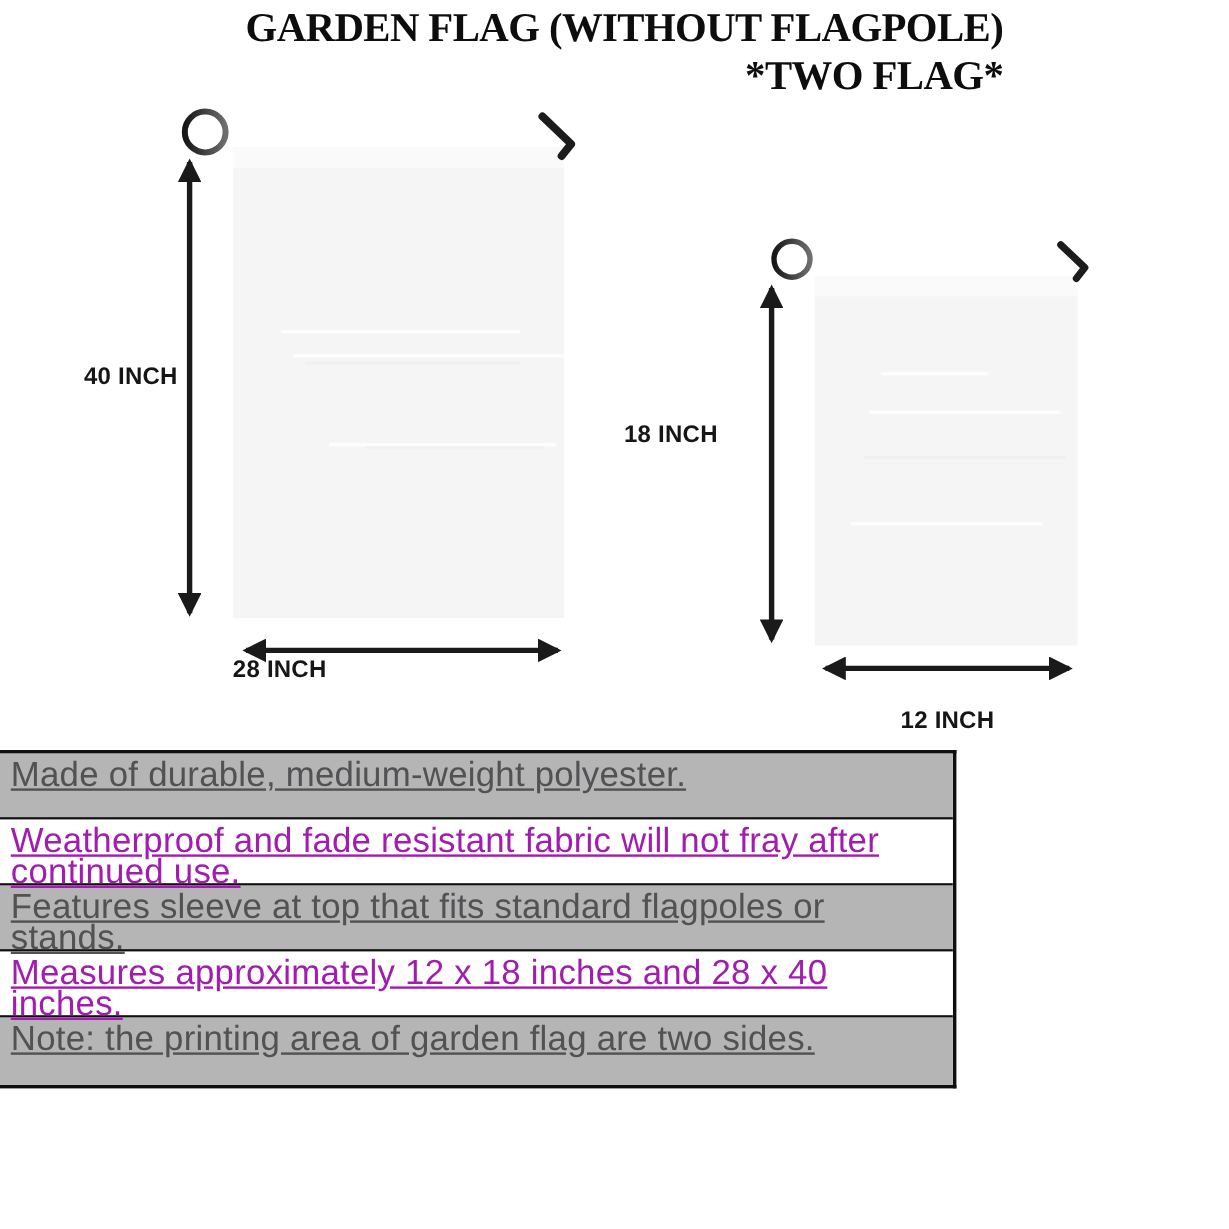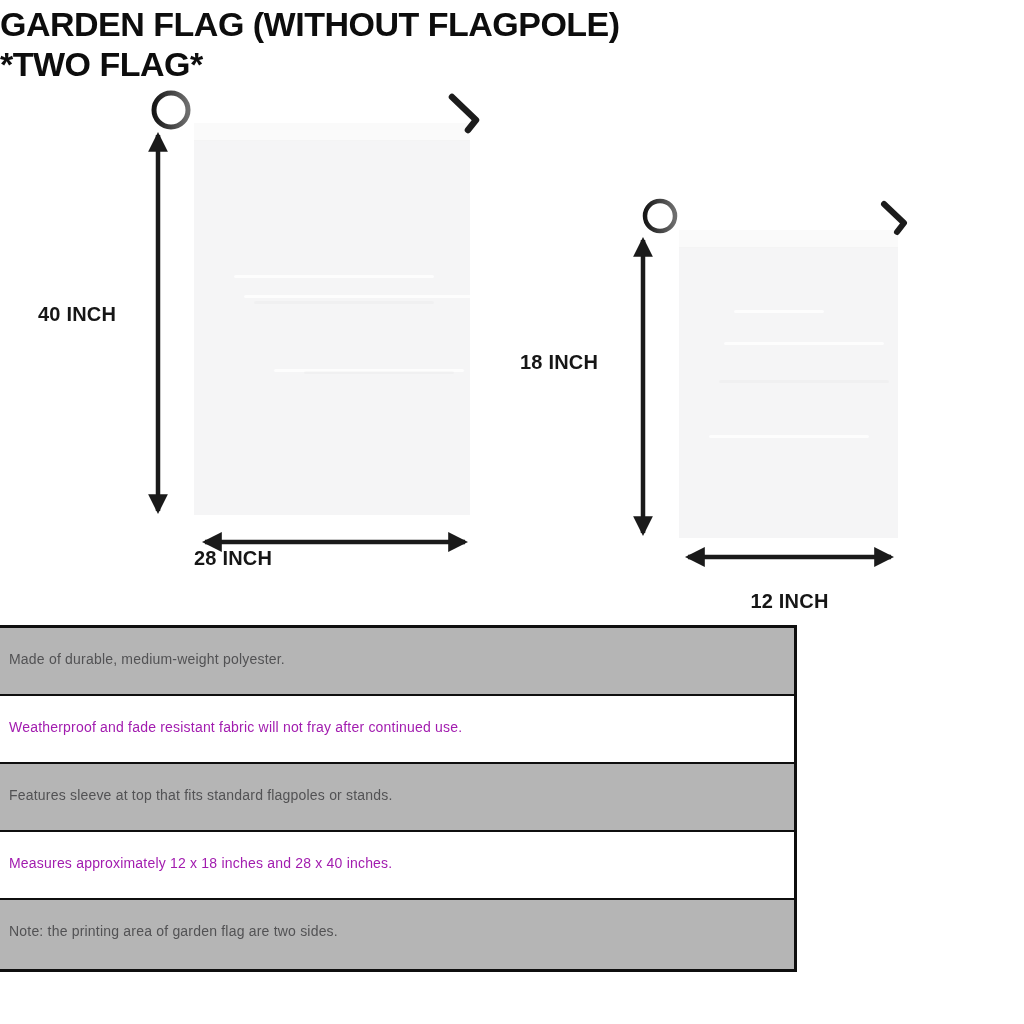"GARDEN FLAG (WITHOUT FLAGPOLE)" .title-block { font-family: none -> Liberation Serif, serif; text-align: left -> right }
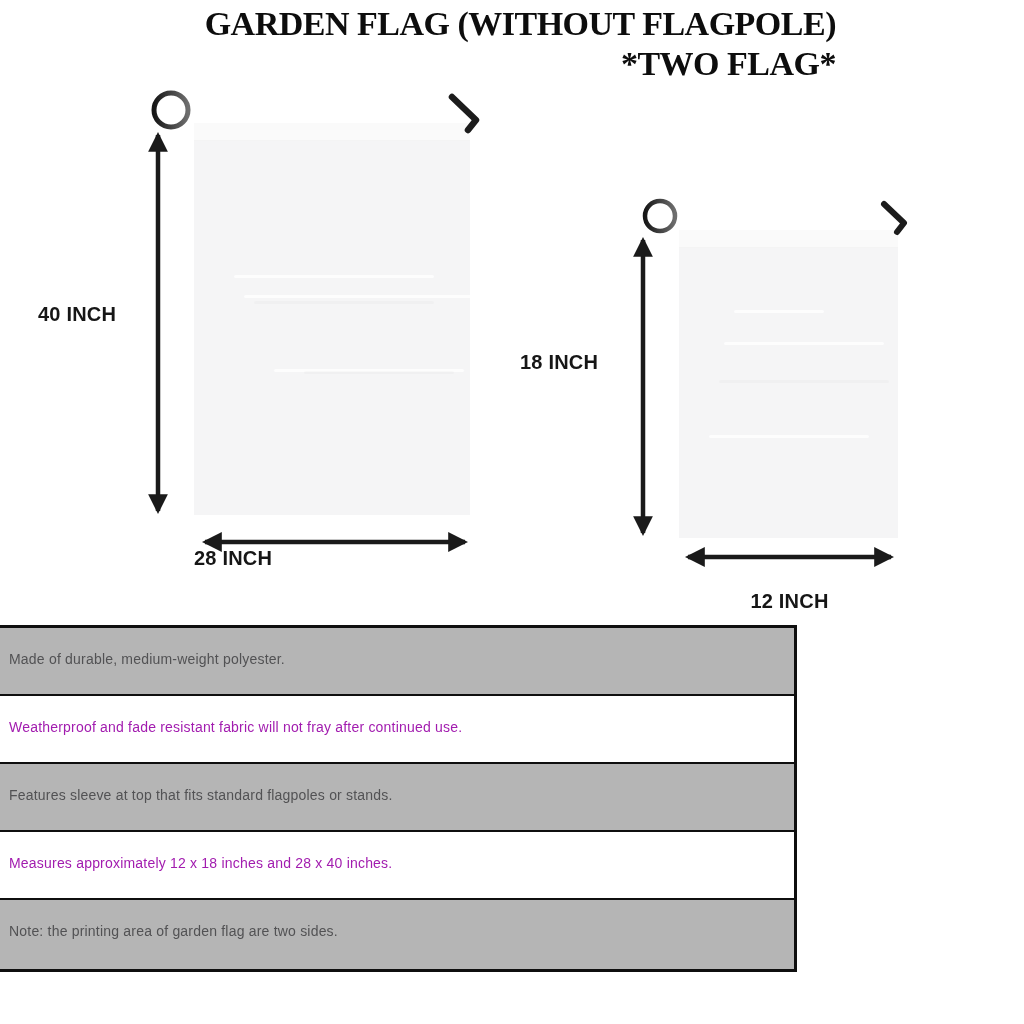"40 INCH" #label-40 { text-align: left -> right }
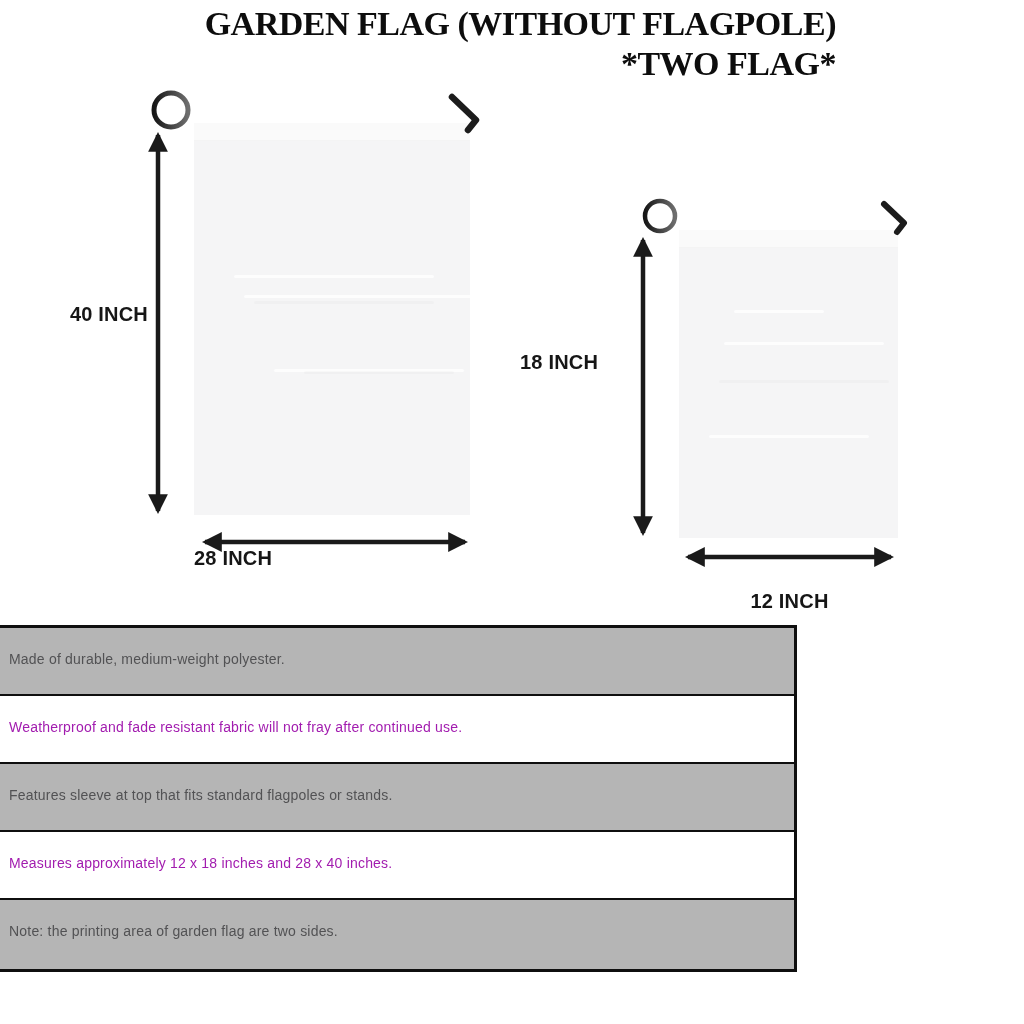"Made of durable, medium-weight" .feature-row { font-size: 14px -> 29px; padding: 18px 14px 0 9px -> 5px 14px 0 9px; text-decoration: none -> underline }
